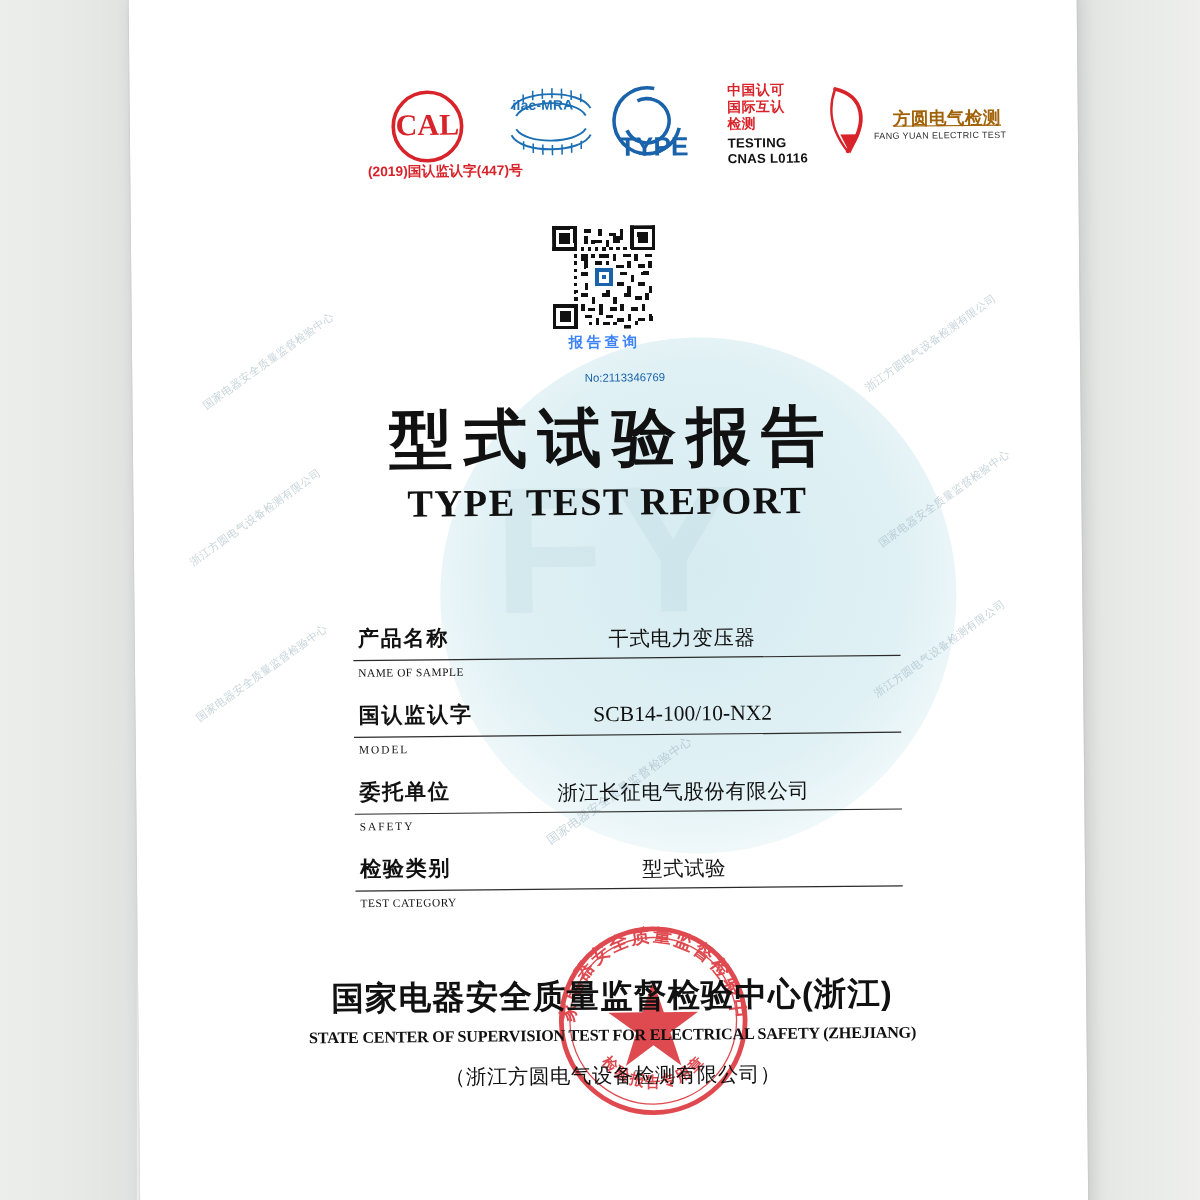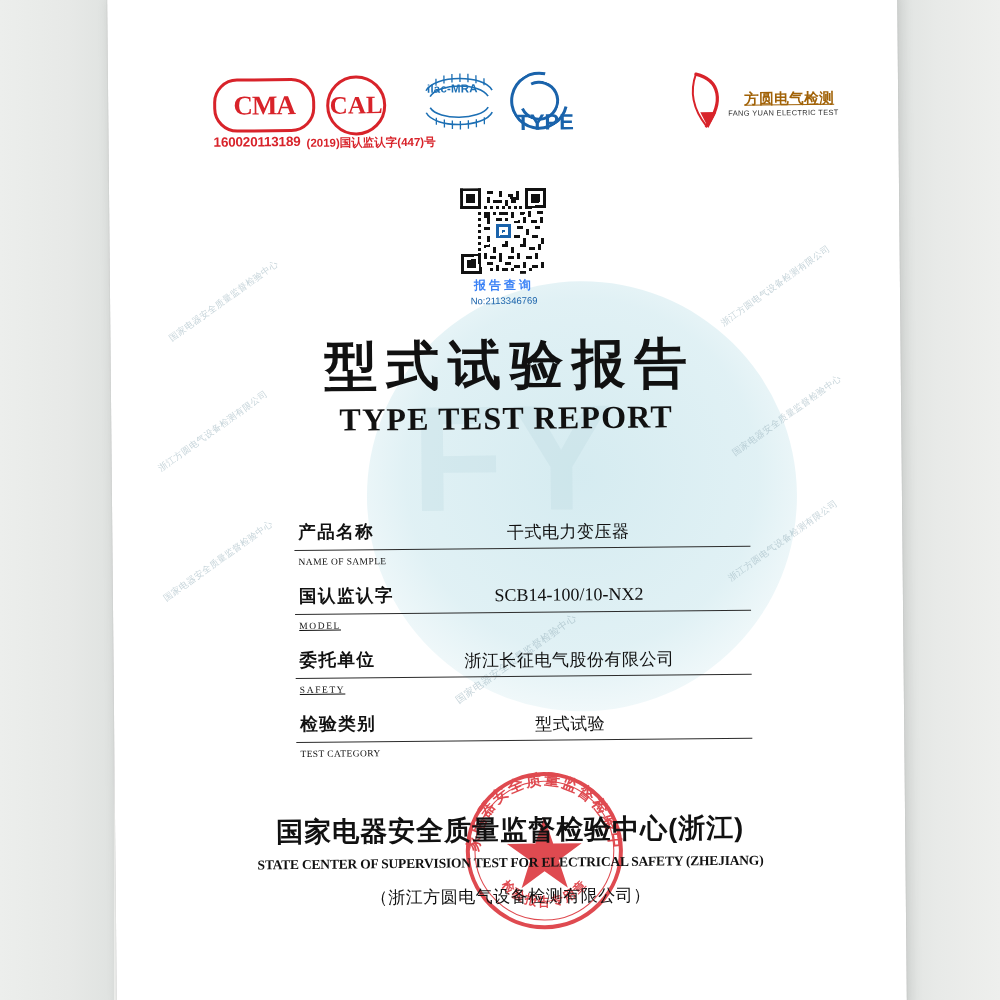"中国认可" div.acc-block { html: none -> <div> <div> <div>中国认可</div> <div>国际互认</div> <div>检测</div> </div> <div> <div>TESTING</div> <div>CNAS L0116</div> </div> </div> }
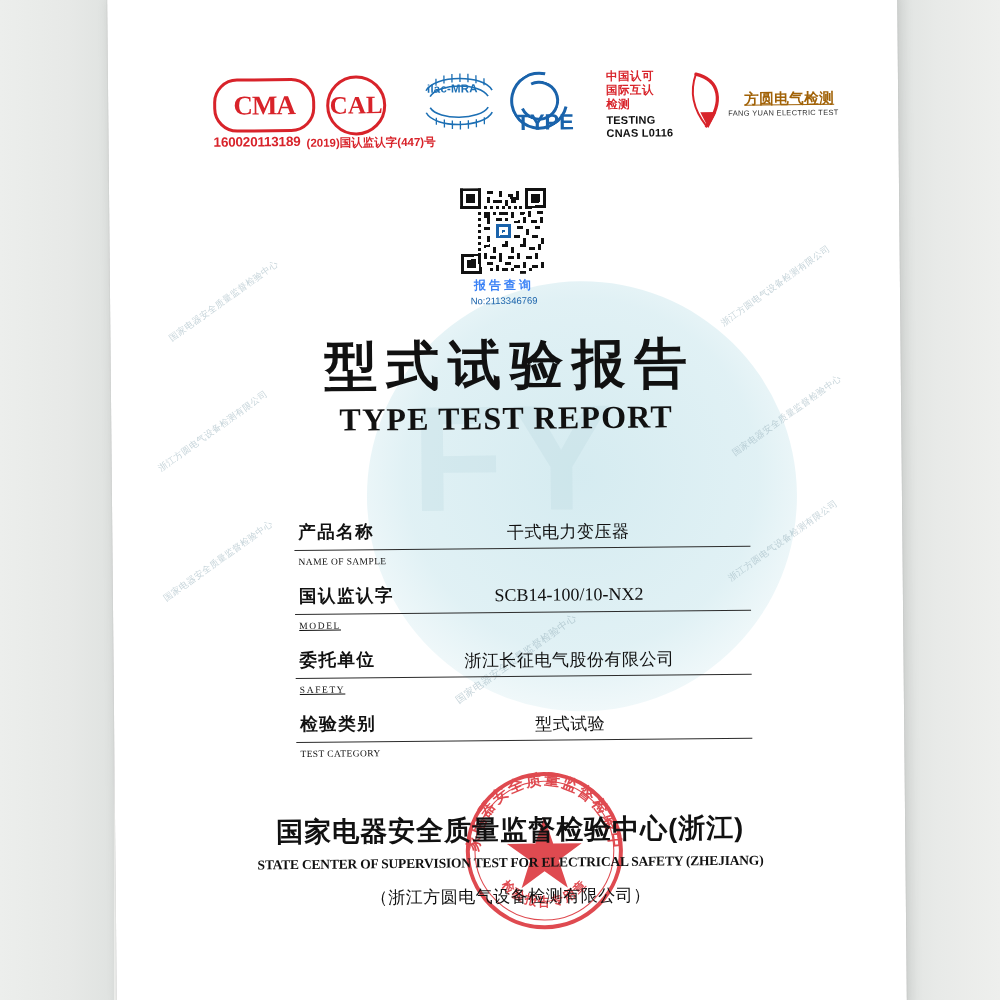"CMA" div.cma-block { html: <div> <div> <span>CMA</span> </div> <div>160020113189</div> </div> -> none }
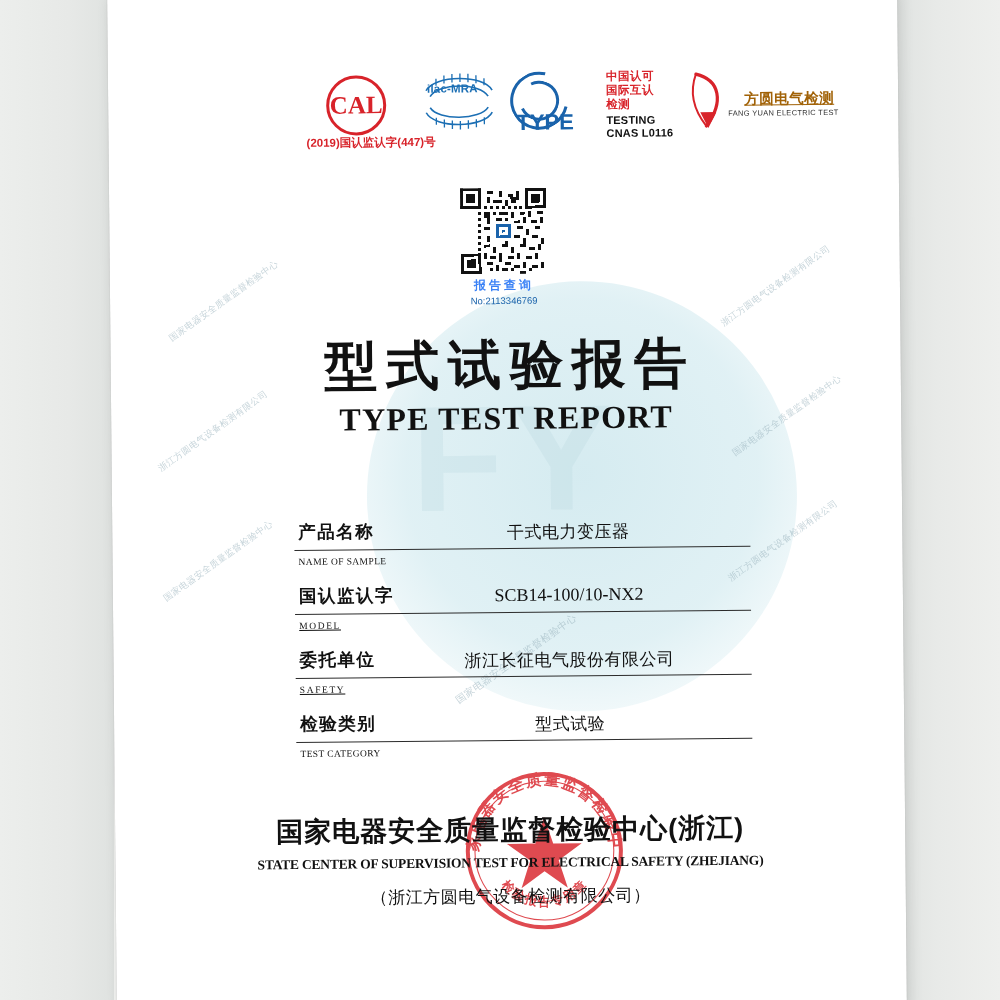"No:2113346769" .qr-caption-no { margin-top: 1px -> 16px; text-align: none -> right }
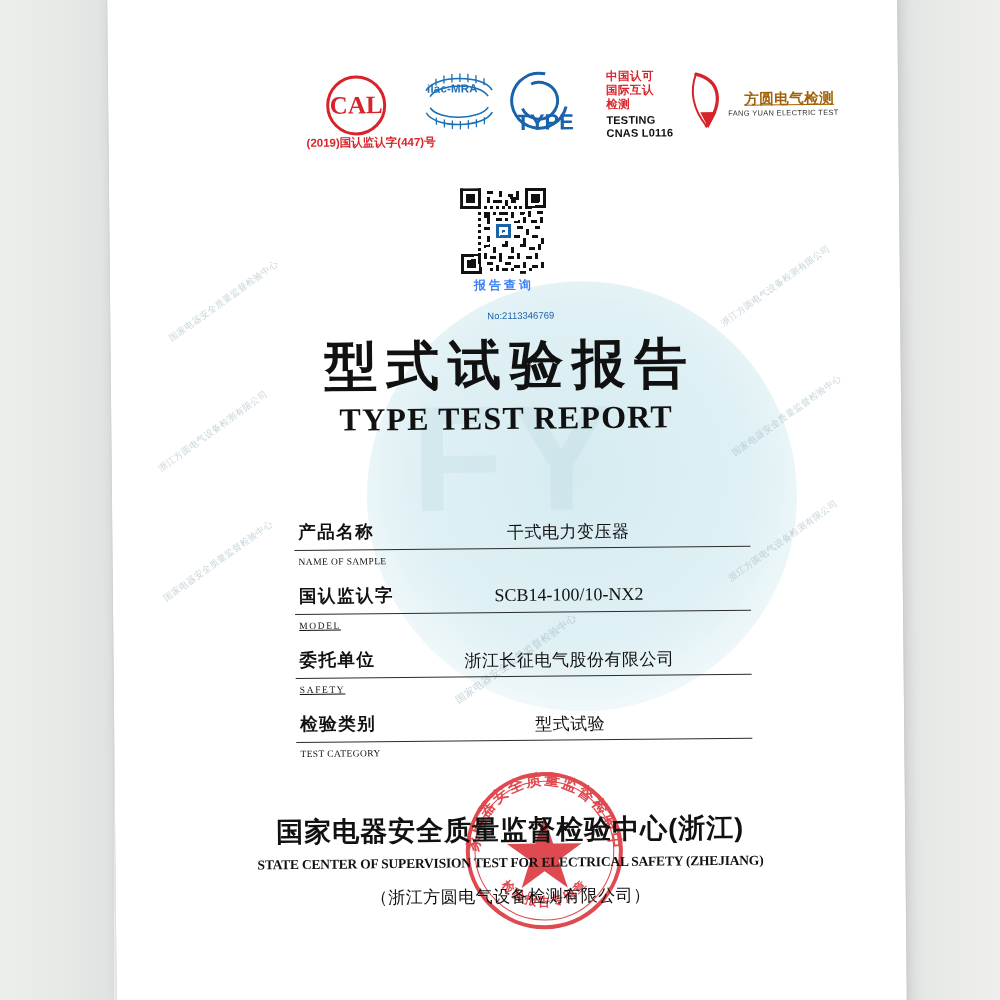"MODEL" .field-label .en.sp { text-decoration: underline -> none }
